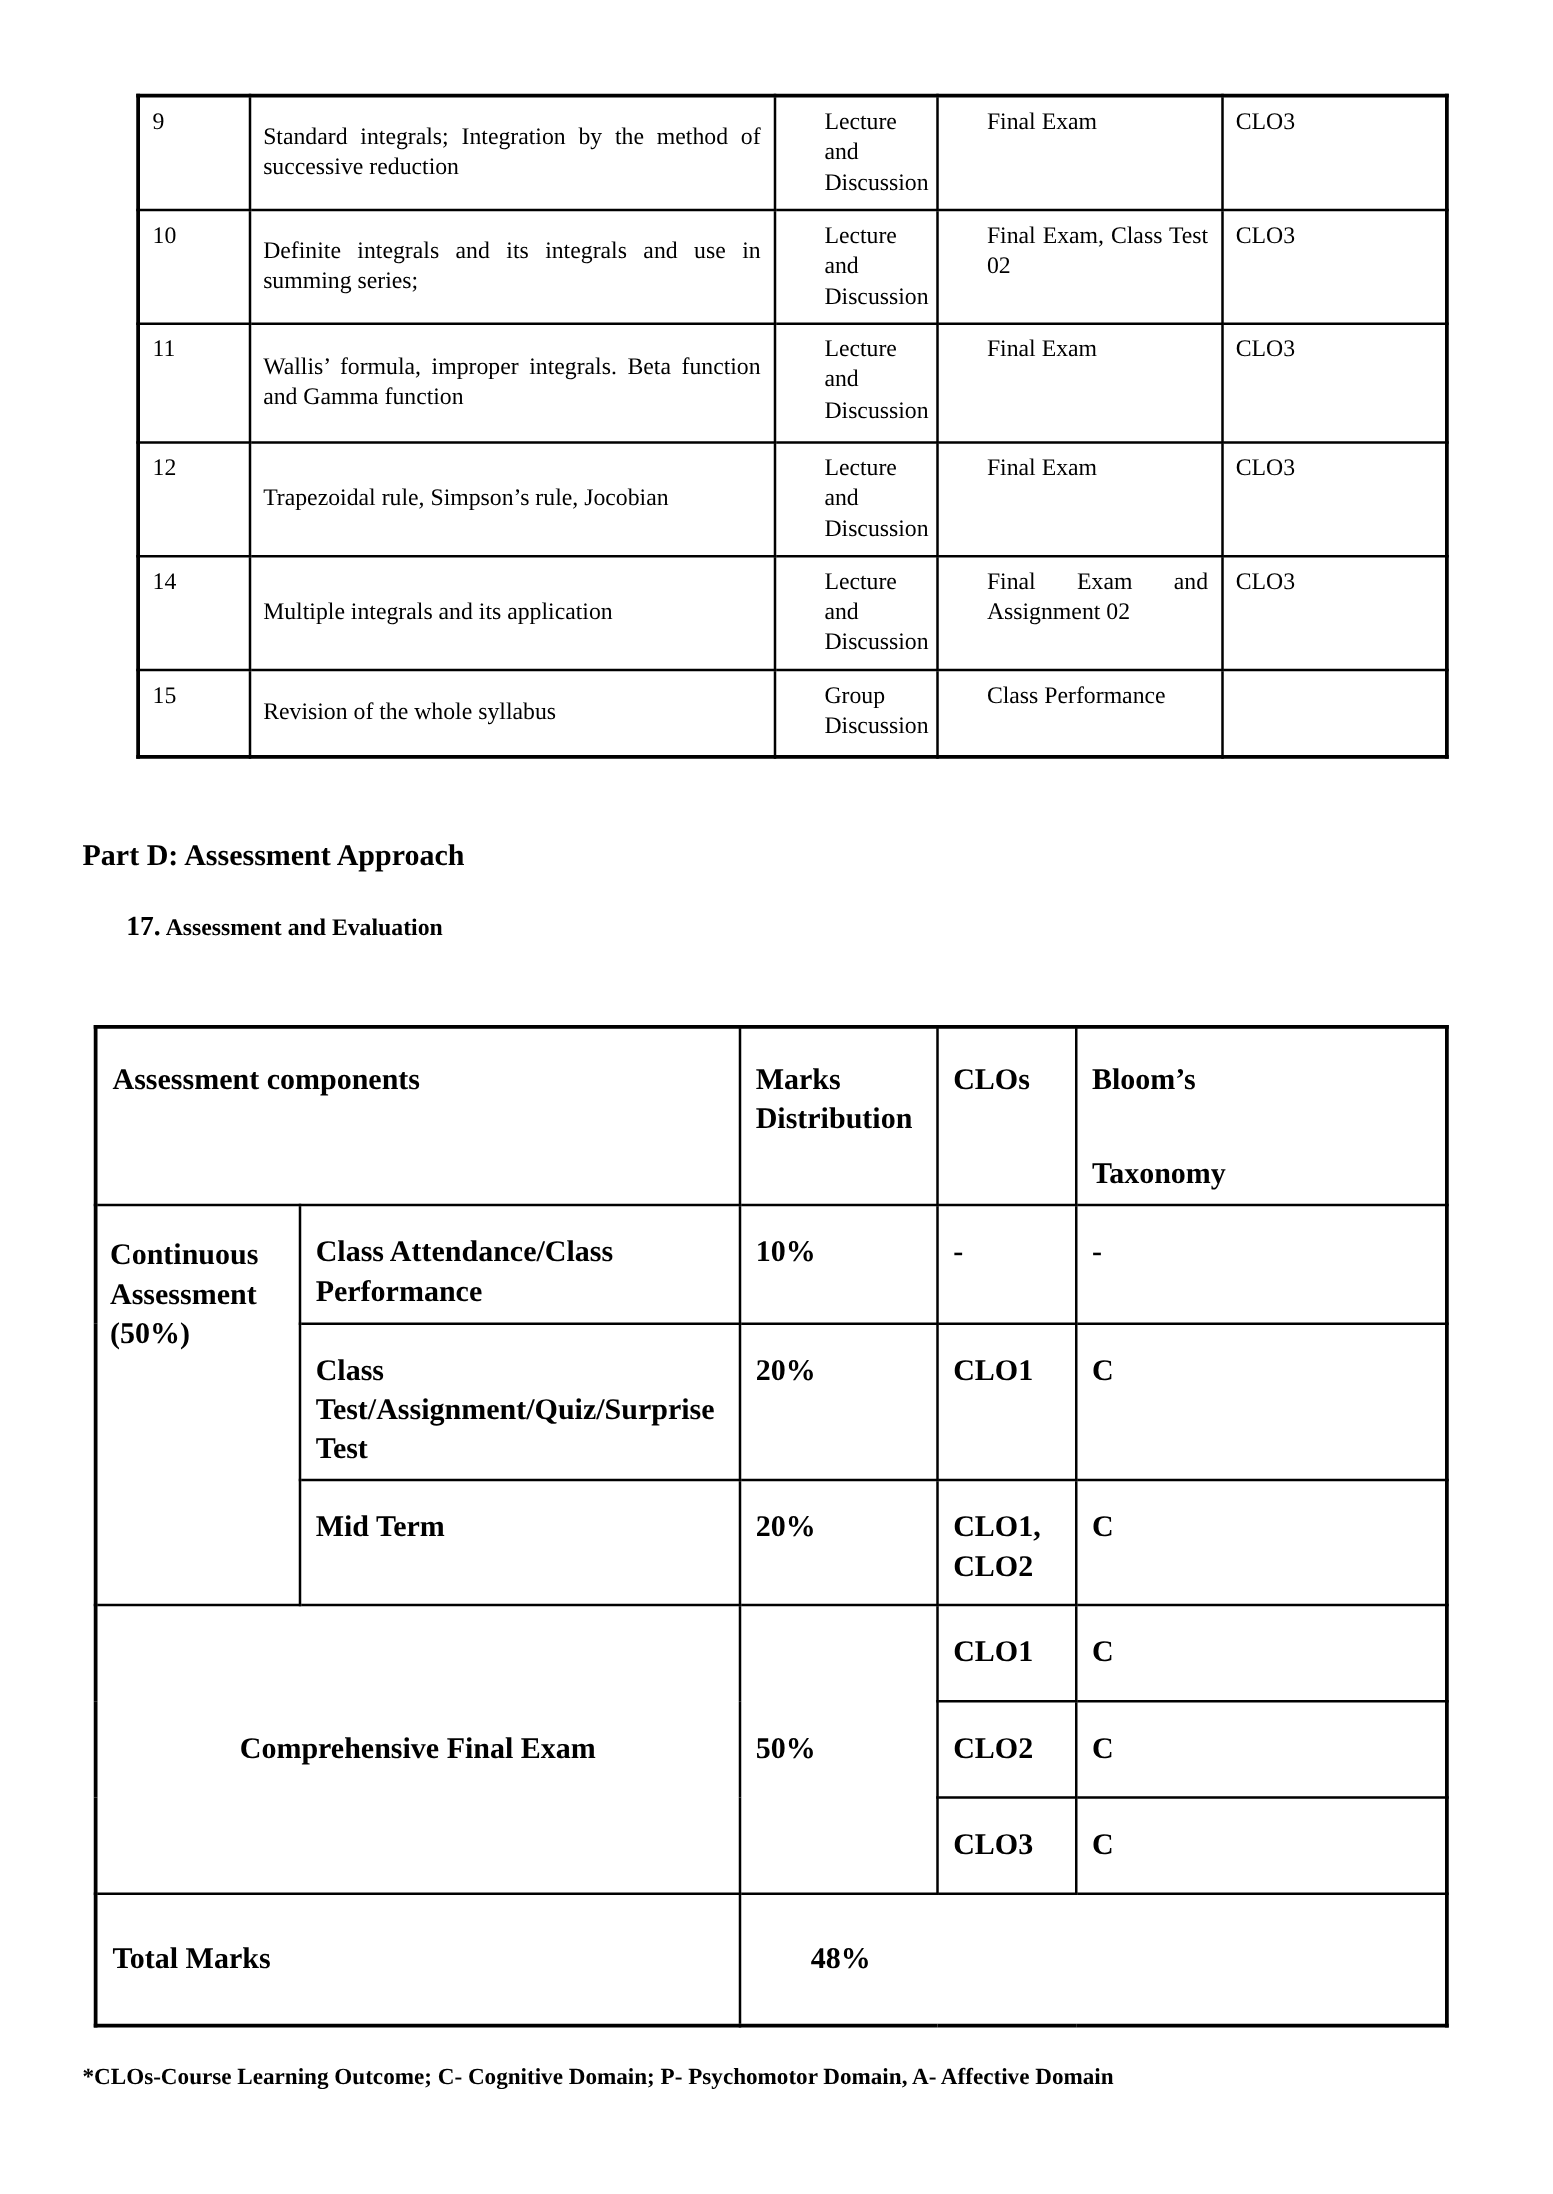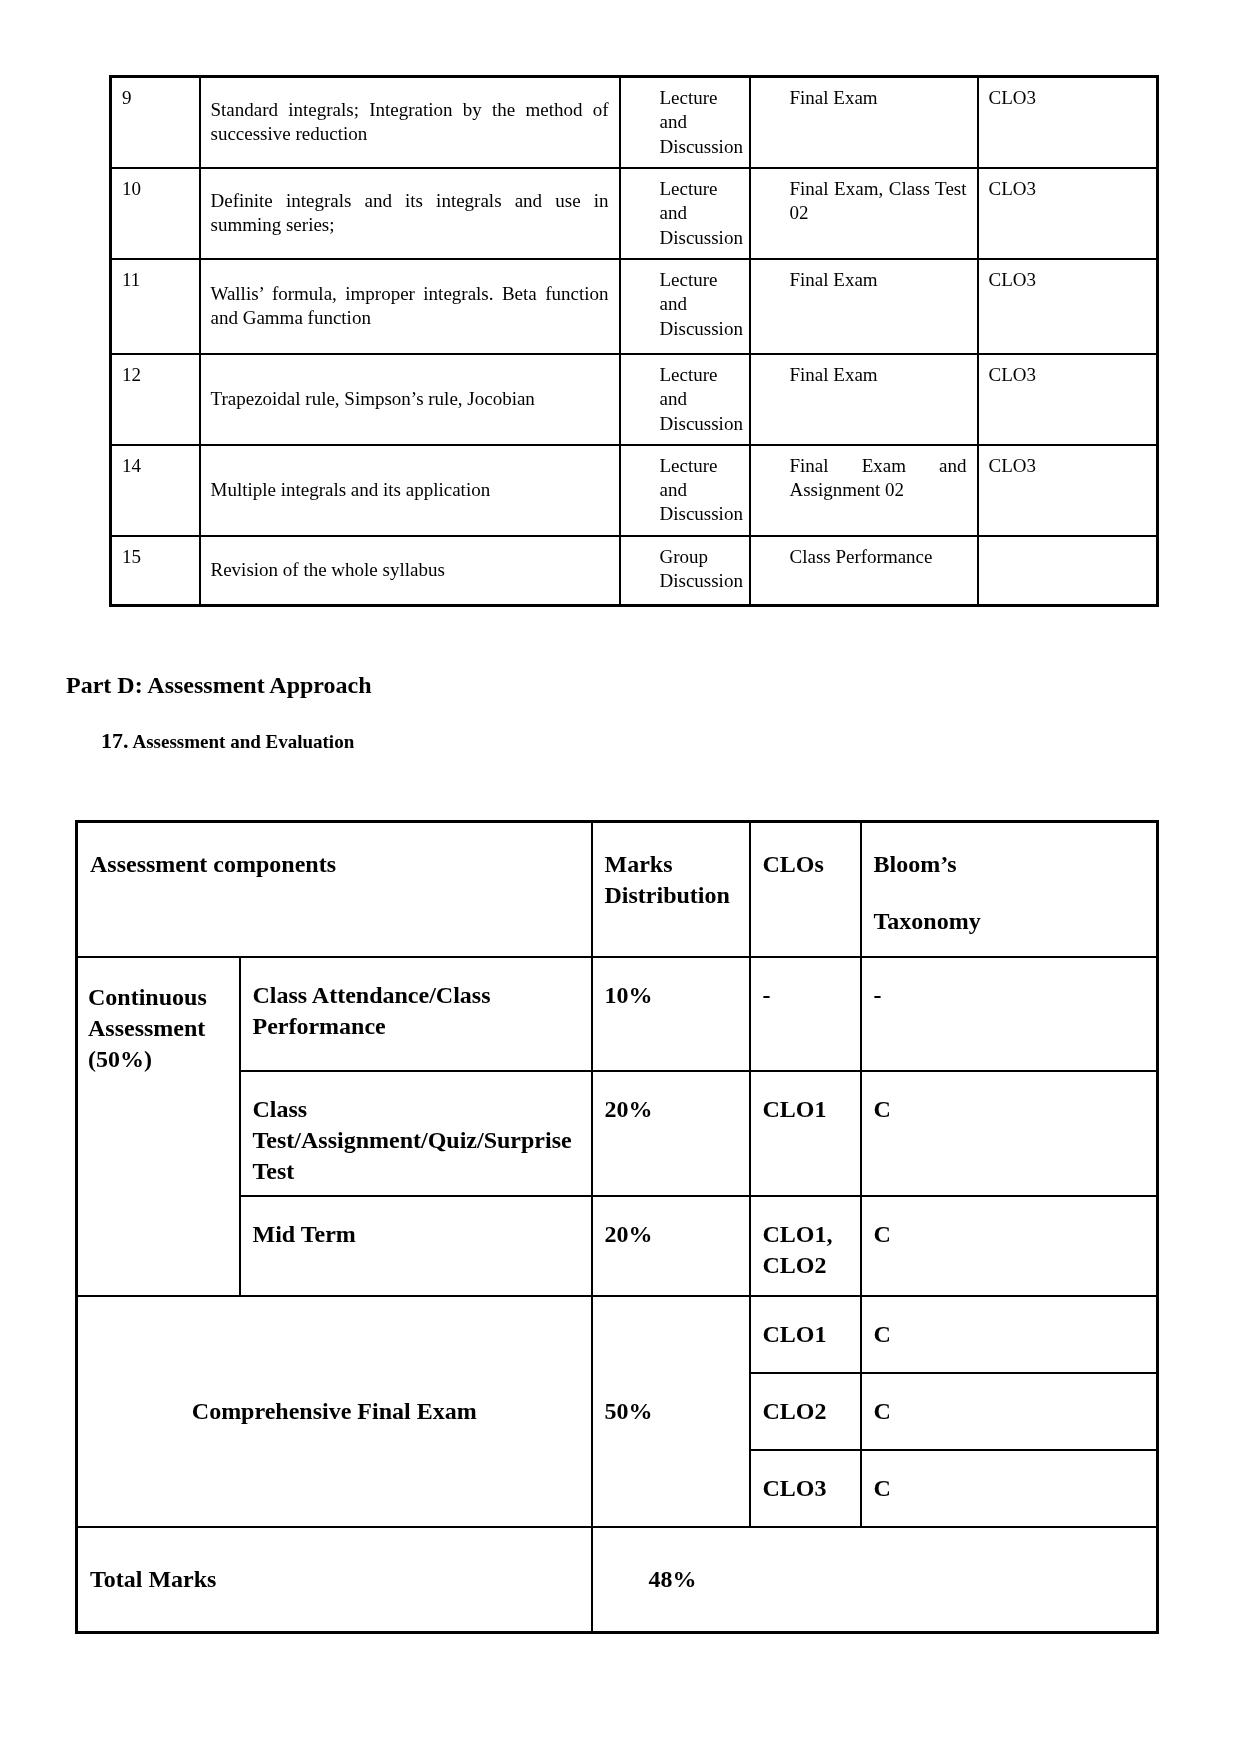"Taxonomy" .assess .bloom-gap { margin-top: 26px -> 44px }
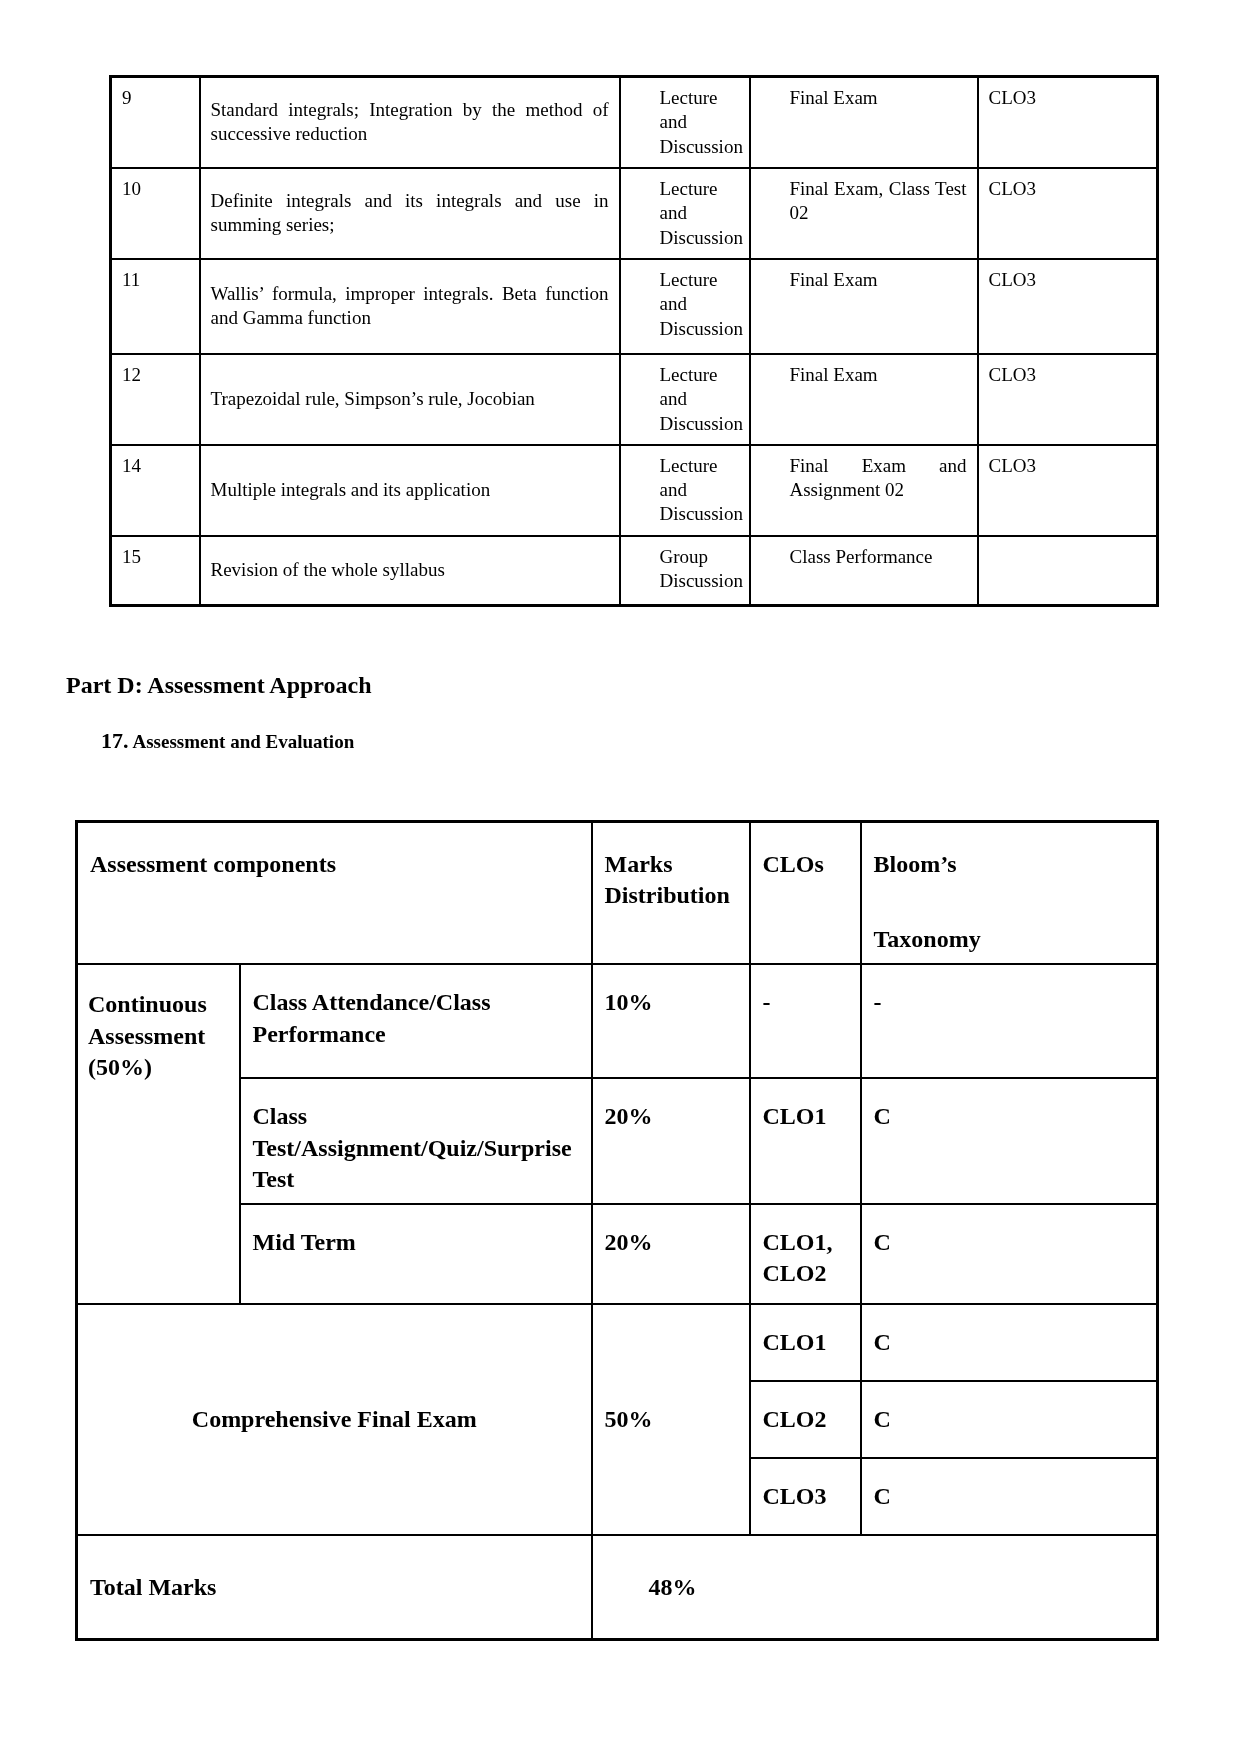"Continuous Assessment (50%)" tr { height: 114px -> 94px }
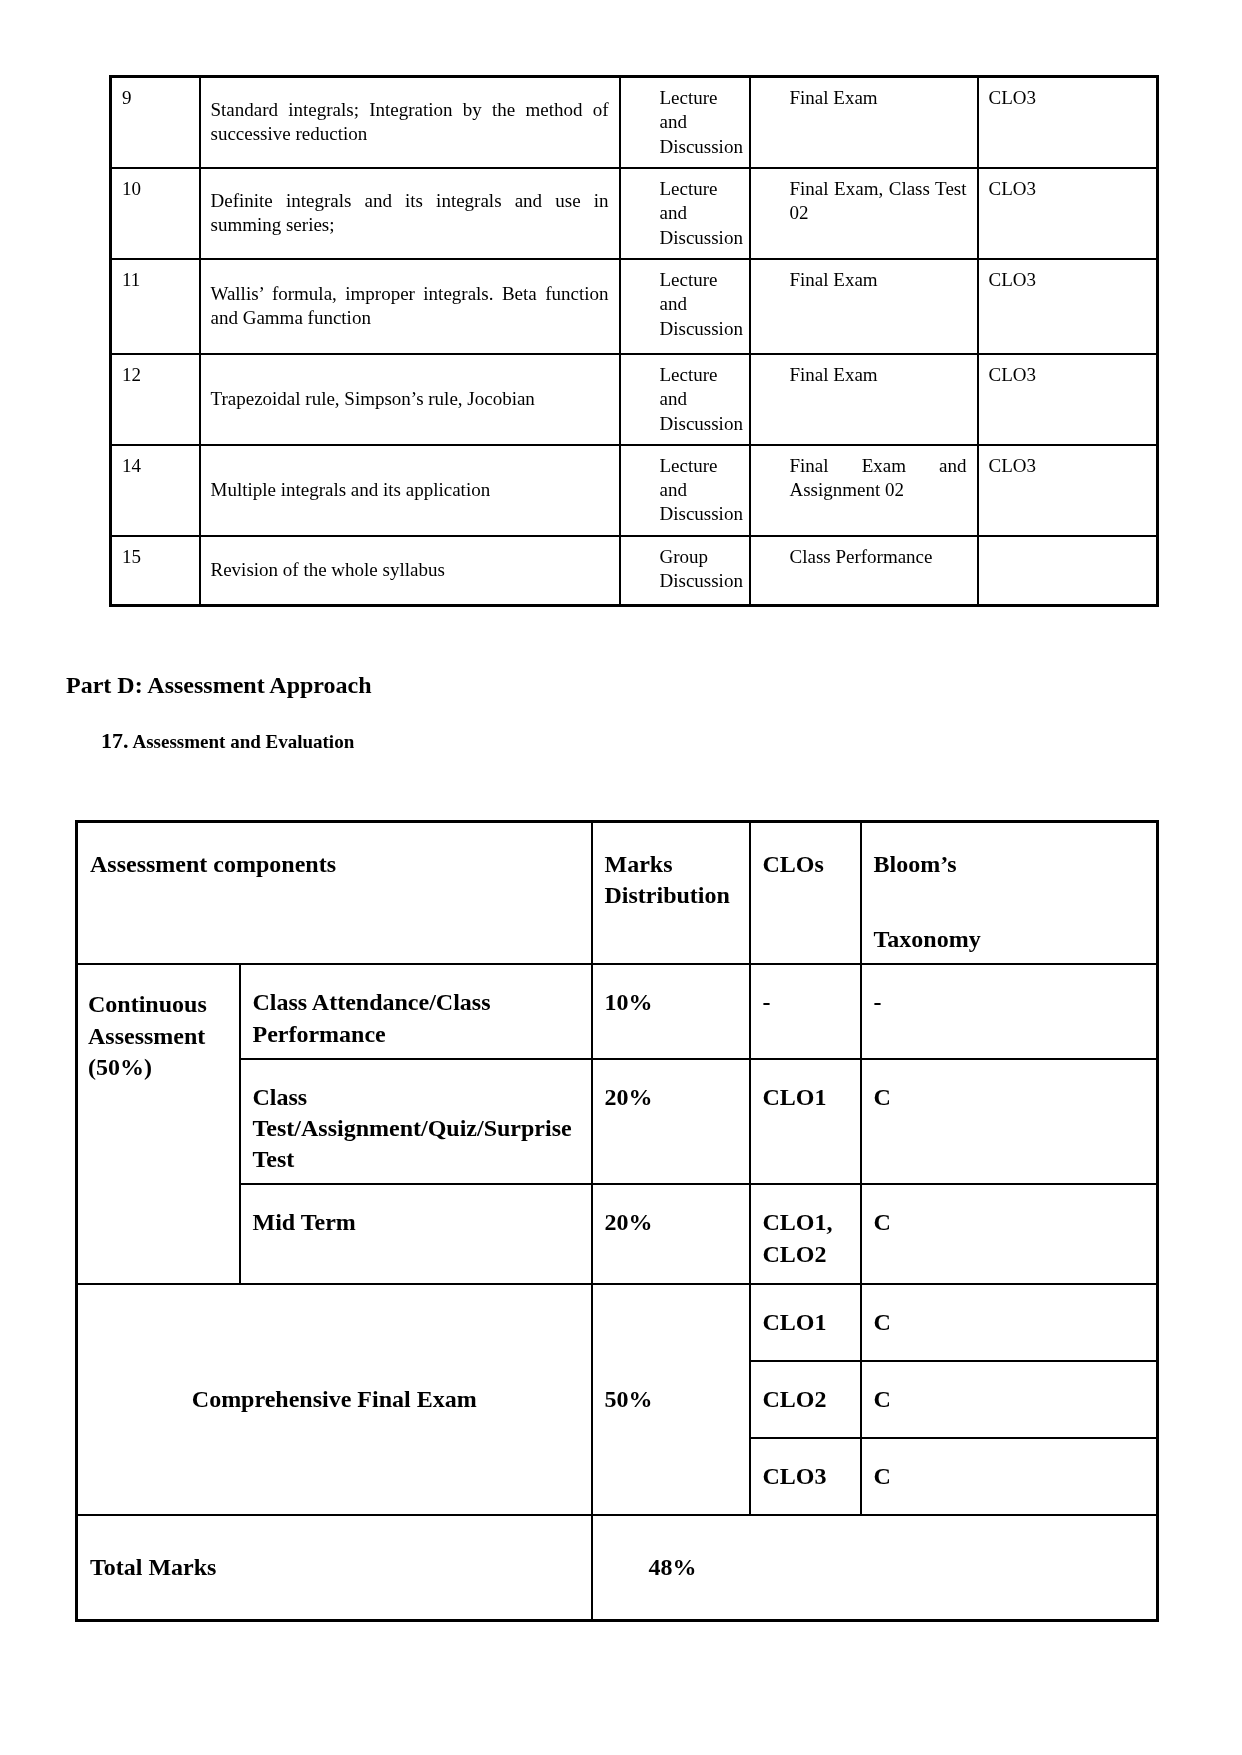"*CLOs-Course Learning Outcome; C-" div.footnote { html: none -> <div>*CLOs-Course Learning Outcome; C- Cognitive Domain; P- Psychomotor Domain, A- Affective Domain</div> }
